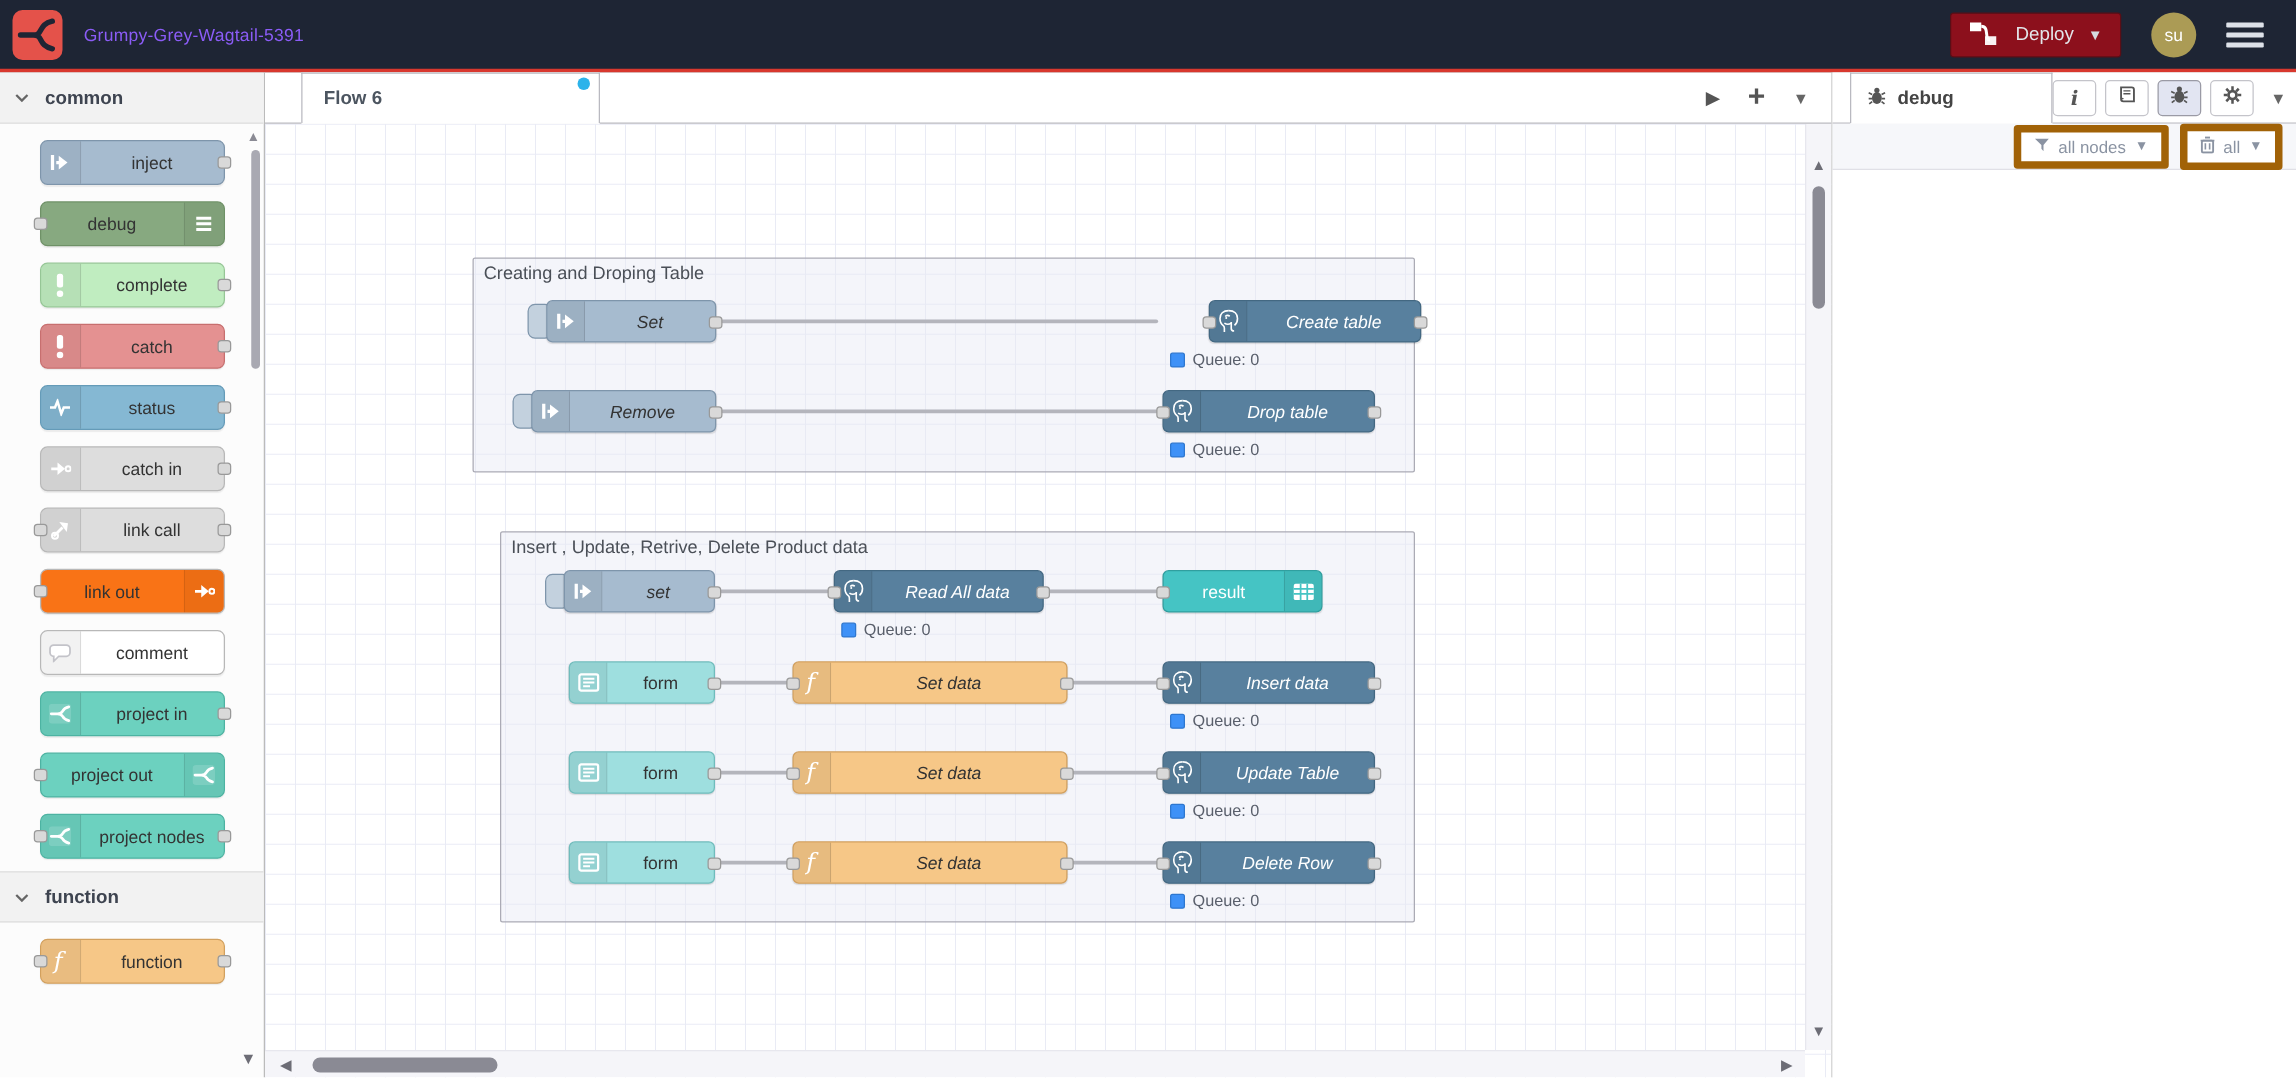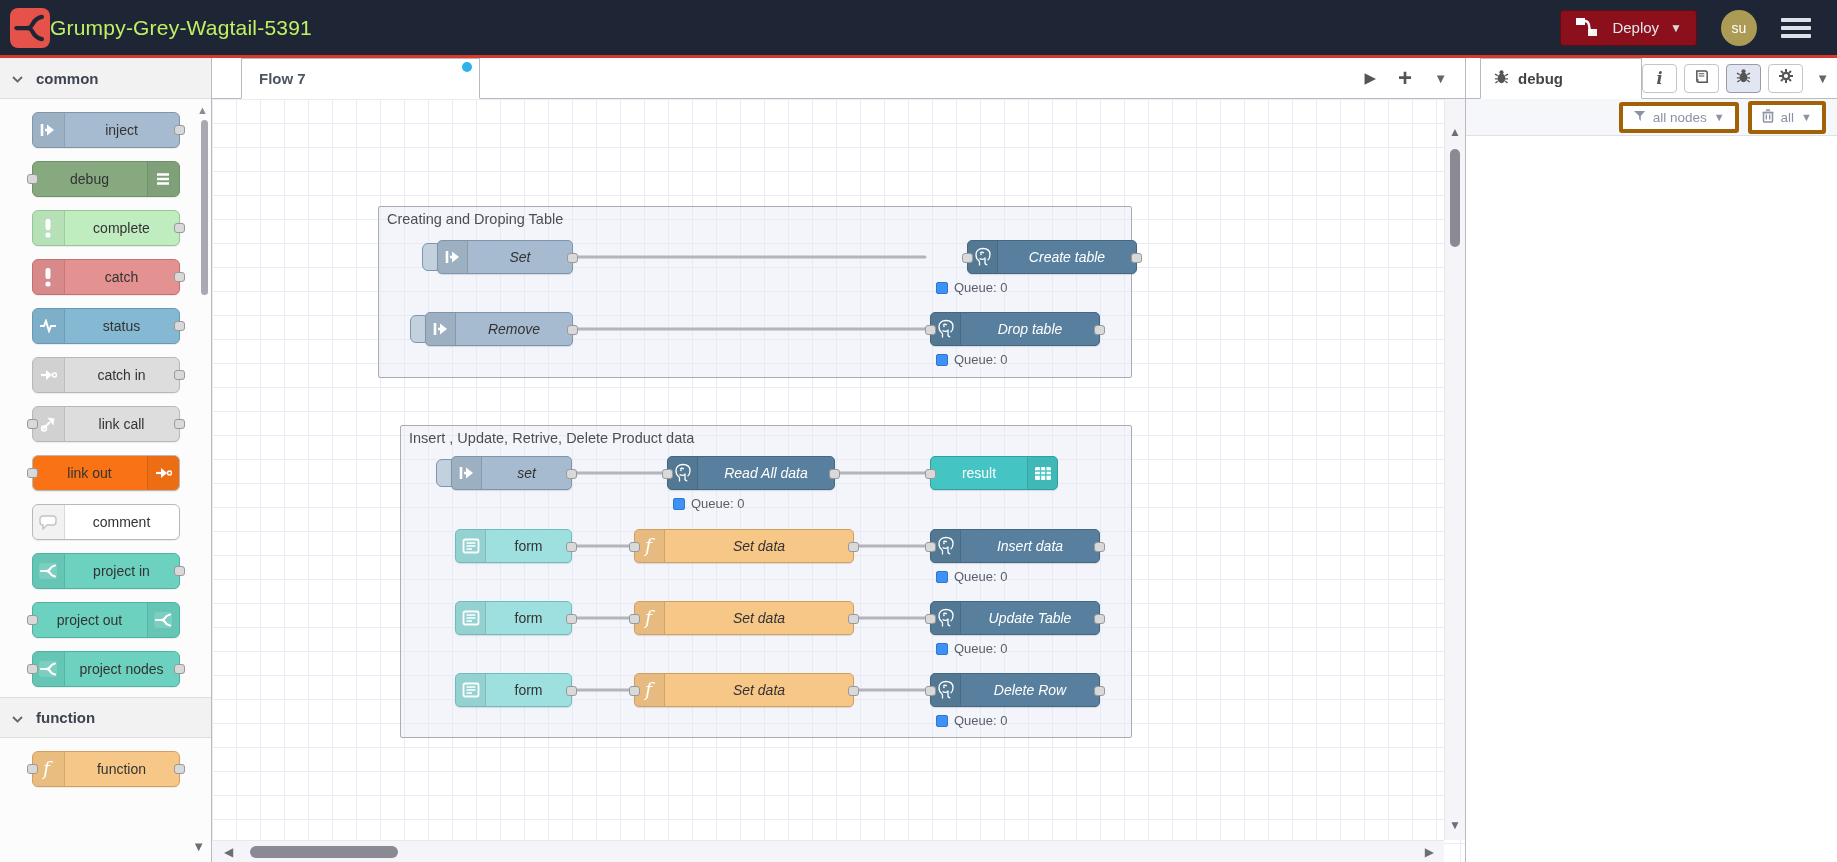"Grumpy-Grey-Wagtail-5391" .app-title { color: #bef264 -> #8b5cf6; font-size: 21px -> 14px; margin-left: none -> 17px }
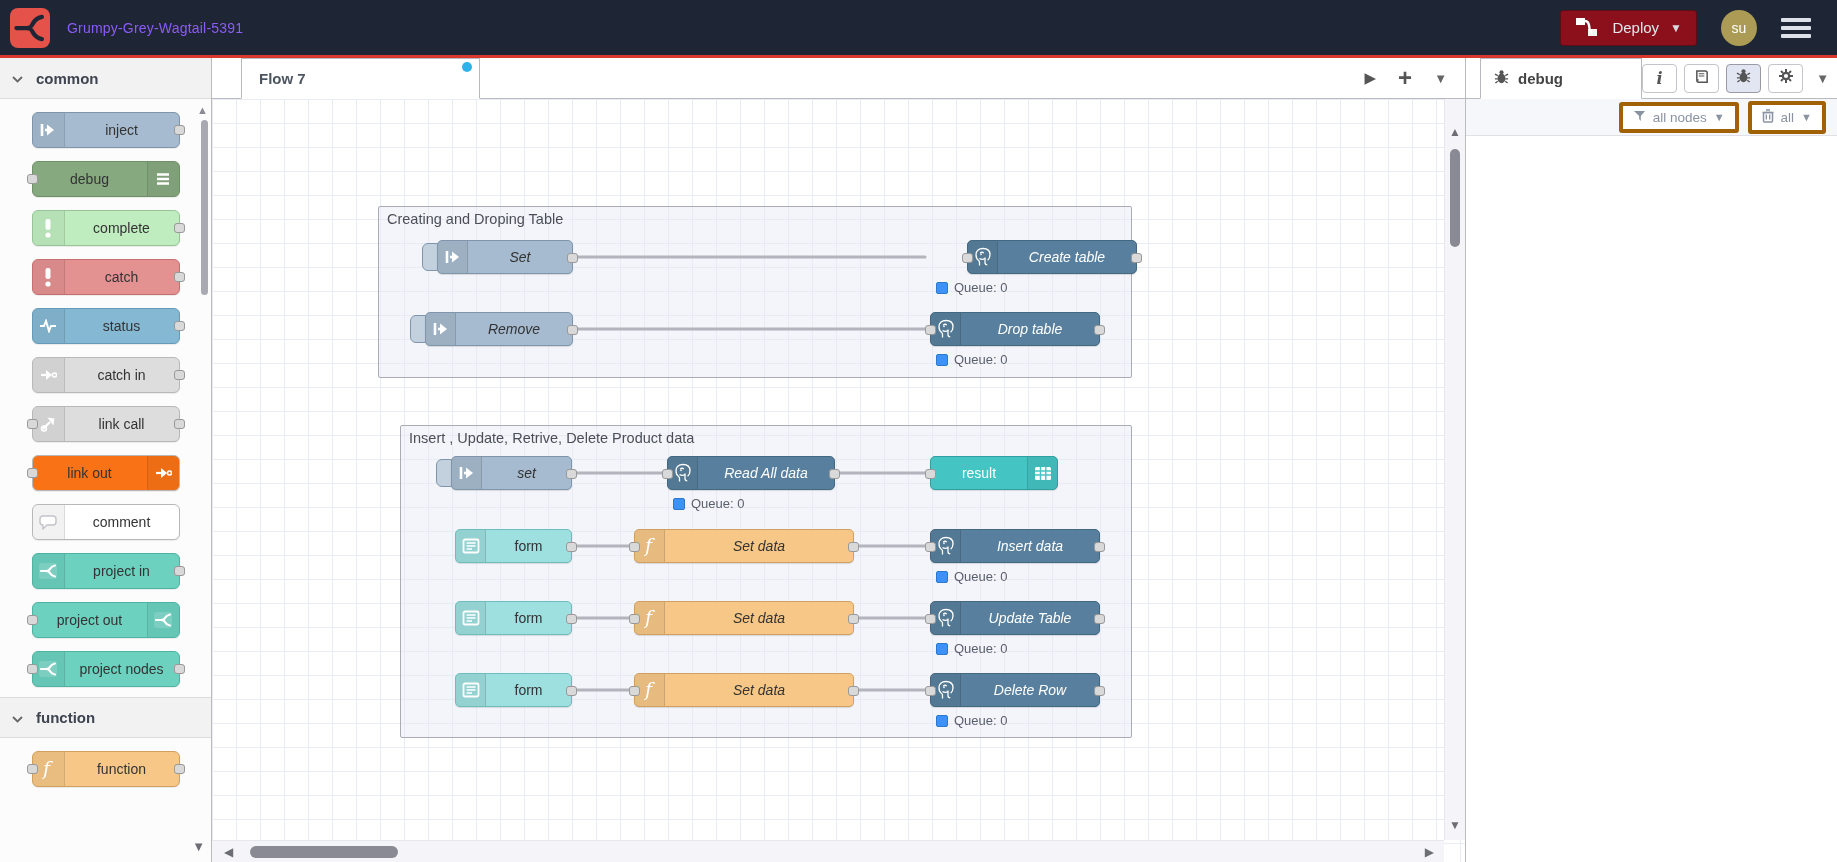"Flow 7" span { text: 7 -> 6 }
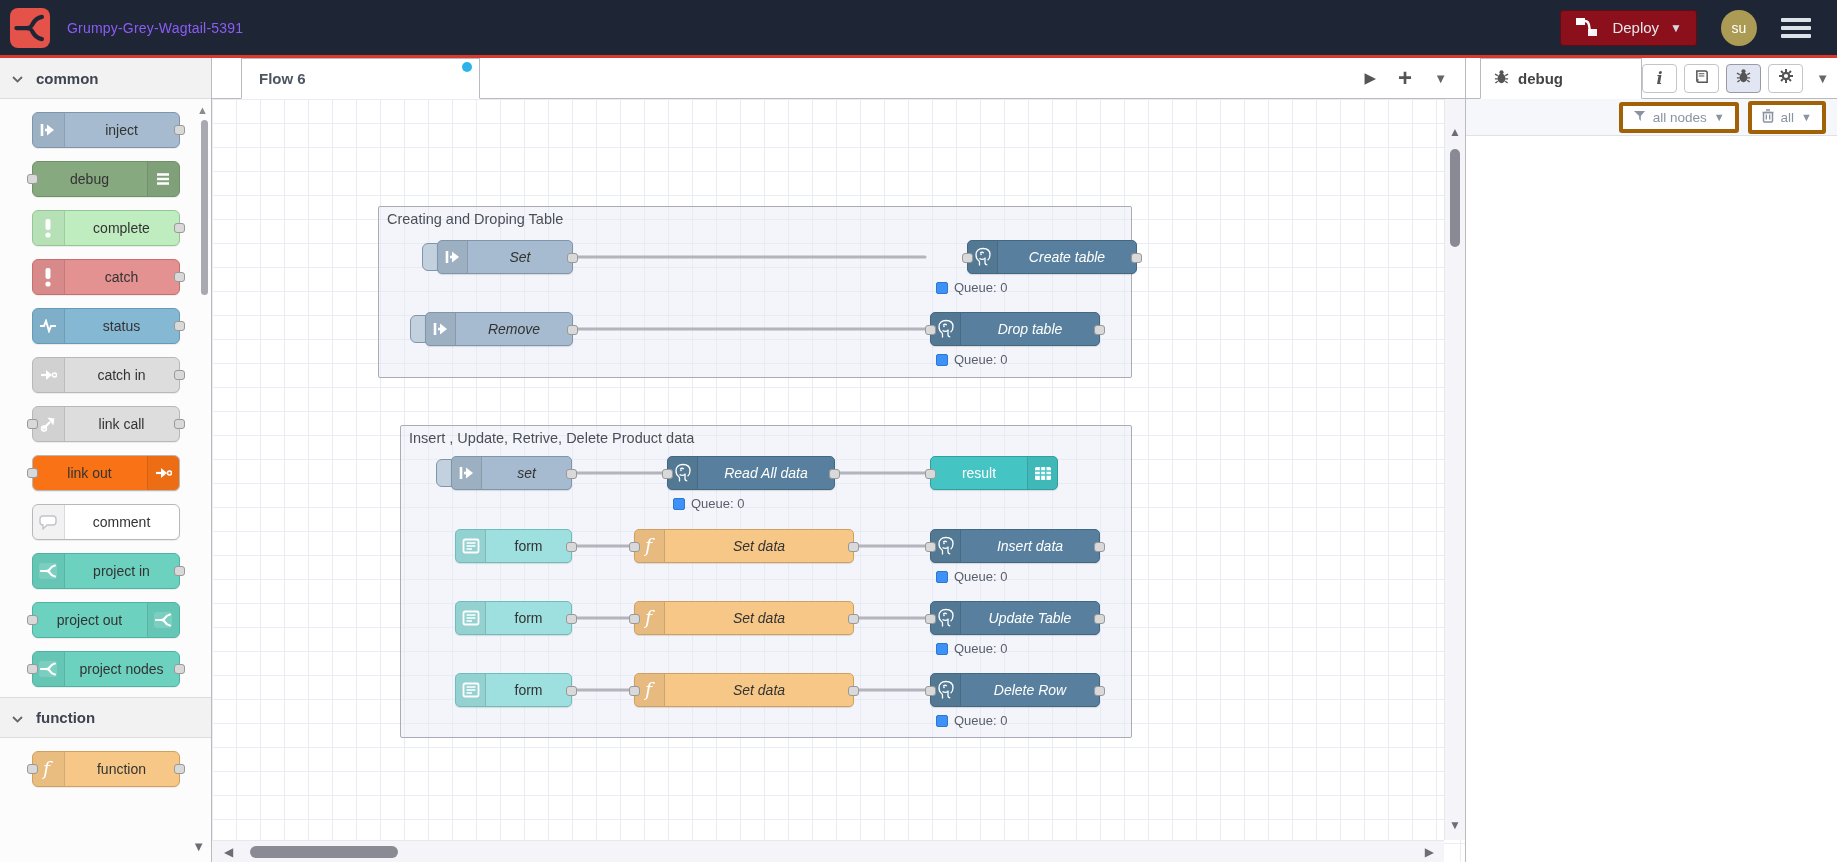"all nodes" .sbtn { border: 4px solid #a16207 -> 6px solid #a16207 }
